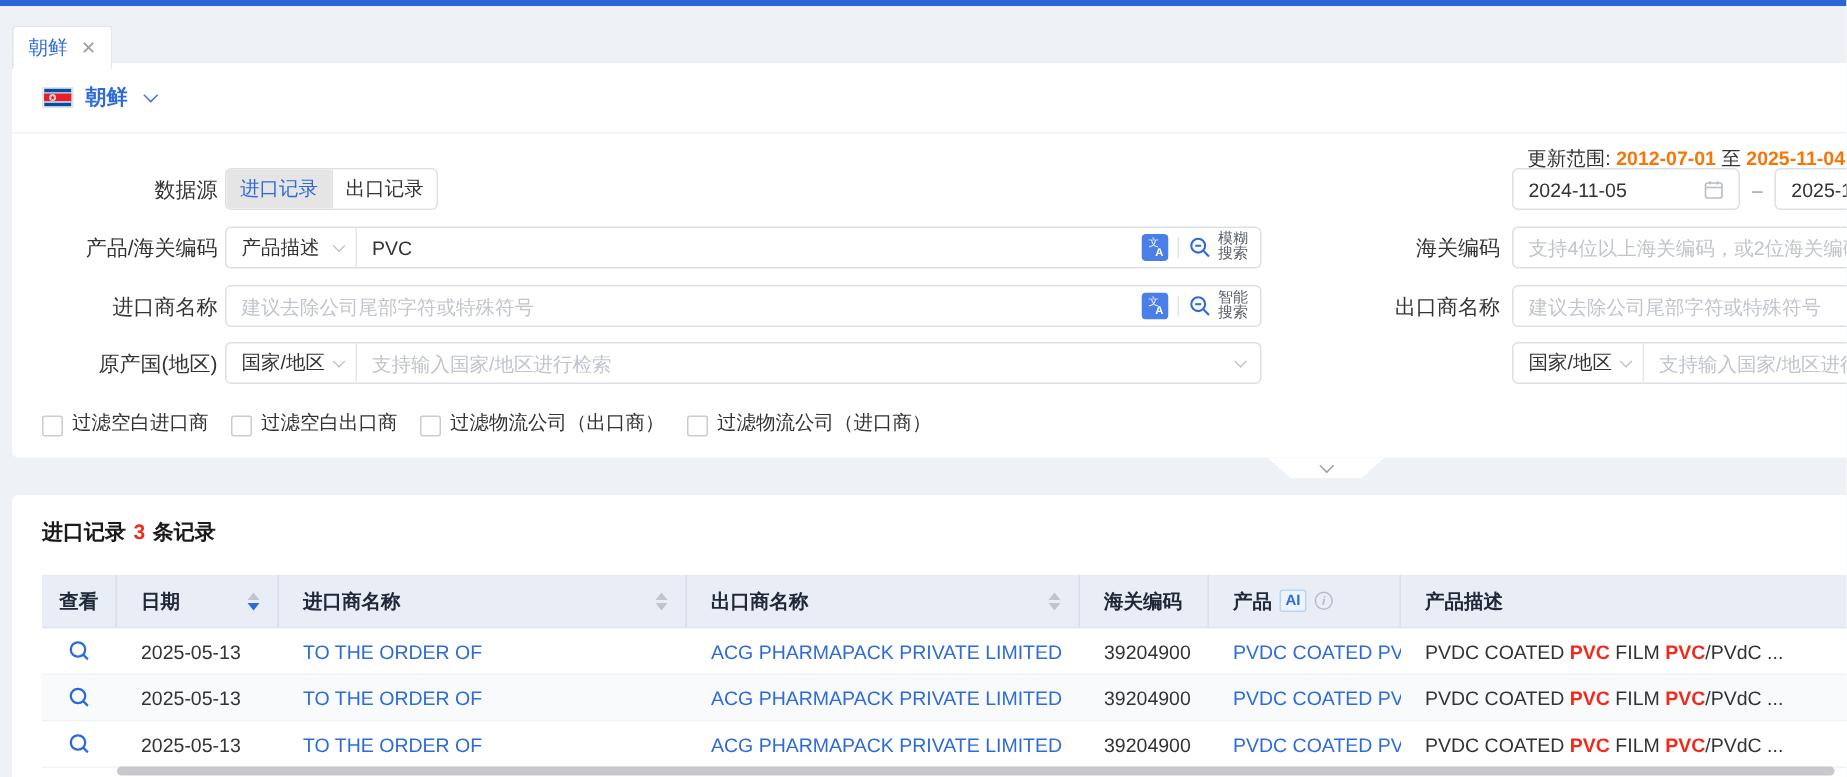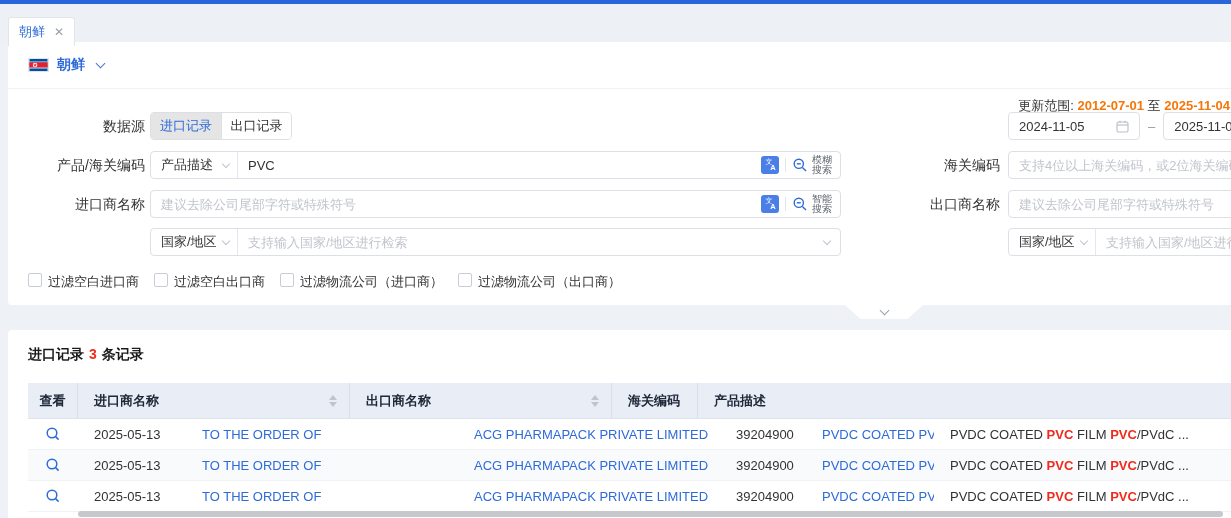"2024-11-05" div.dinput { width: 132px -> 152px }
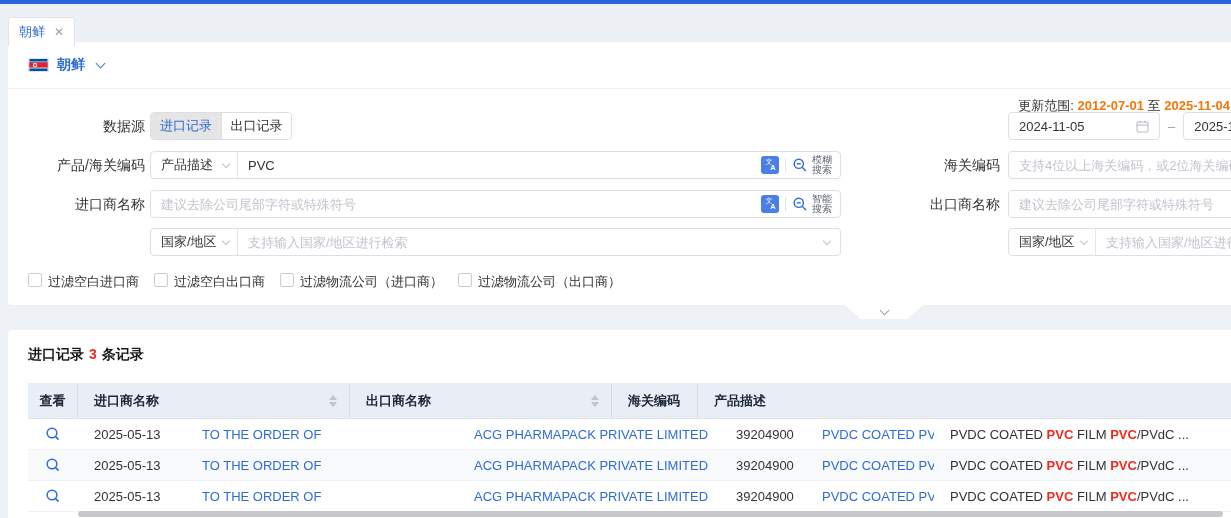"原产国(地区)" div.flabel { html: none -> <div>原产国(地区)</div> }
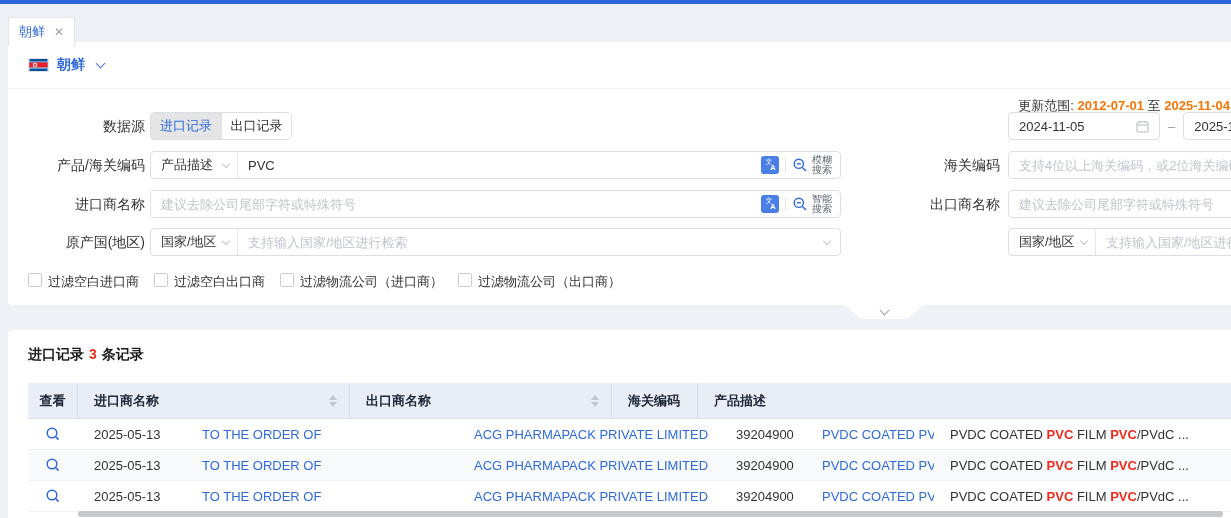"过滤空白进口商" .chk-item { align-items: flex-start -> flex-end }
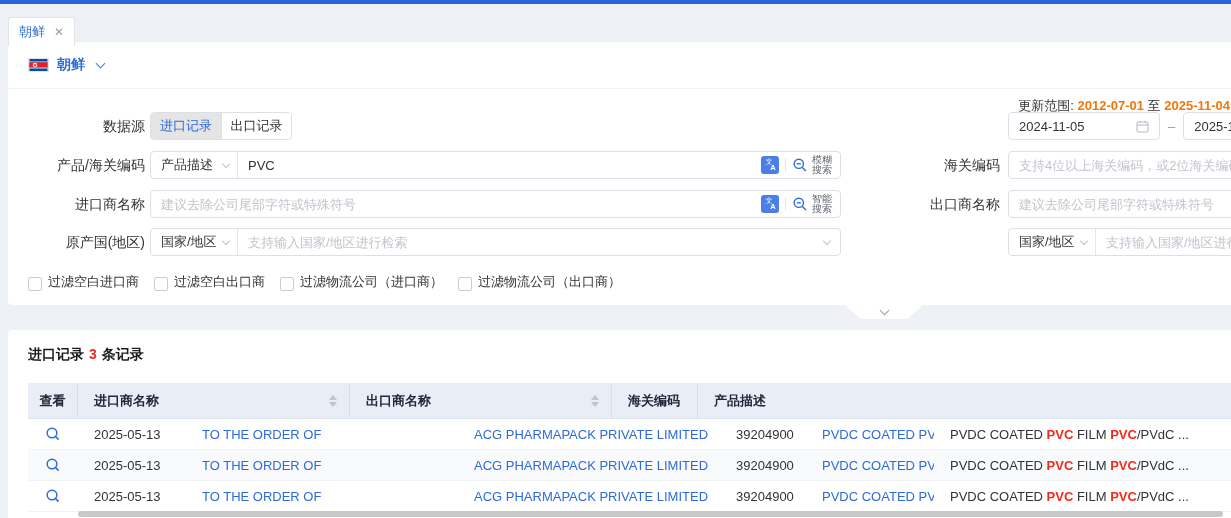"过滤物流公司（进口商）" span.chk-item { order: before "过滤物流公司（出口商）" -> after "过滤物流公司（出口商）" }
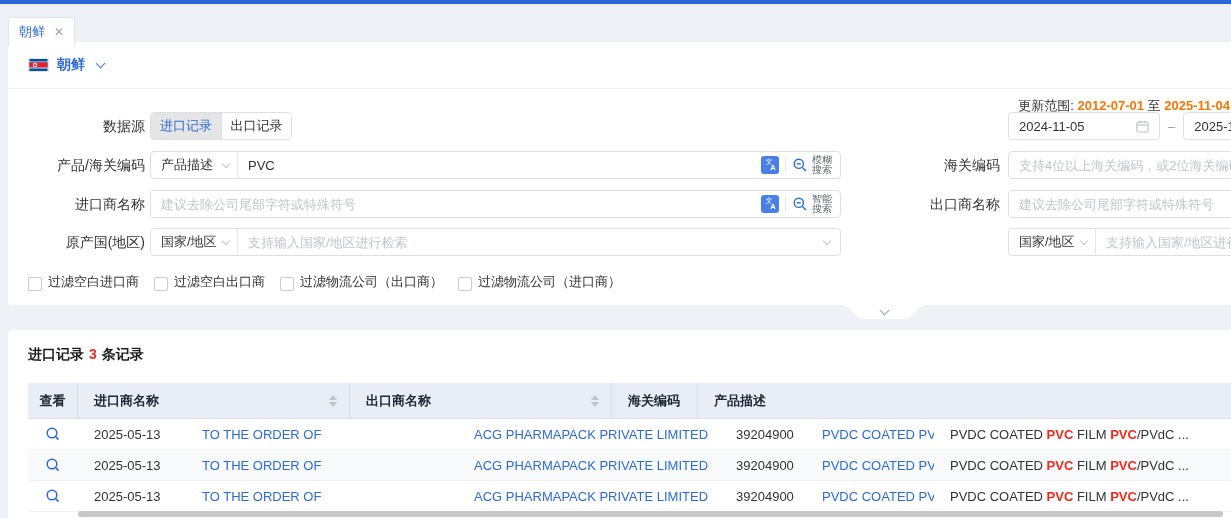"日期" div.th { html: none -> <div> <span>日期</span> <span> <span></span> <span></span> </span> </div> }
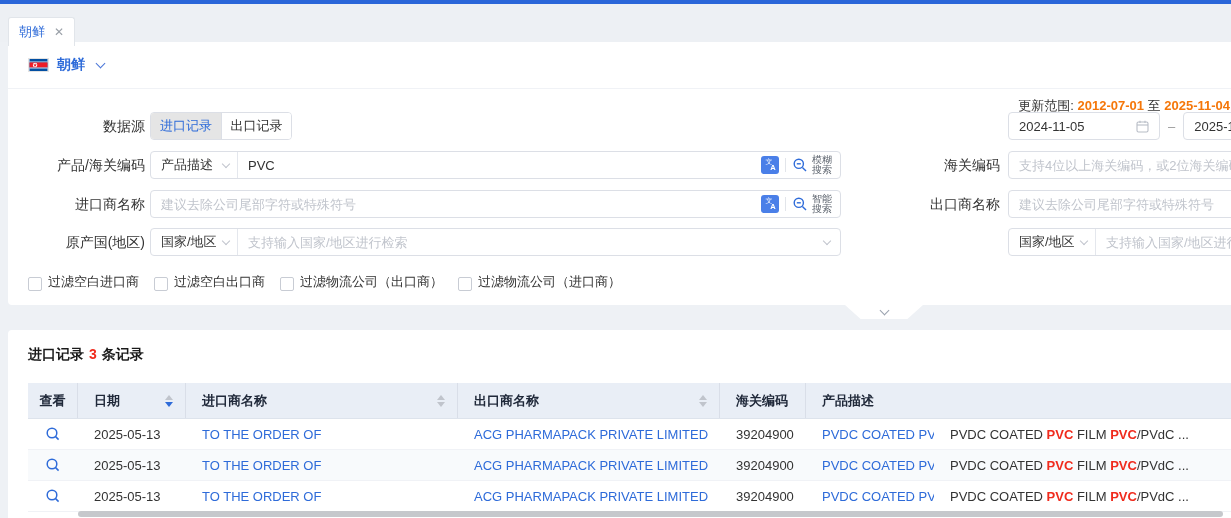"产品" div.th { html: none -> <div> <span>产品</span> <span>AI</span> <span> <svg> <circle></circle> <text>i</text> </svg> </span> </div> }
